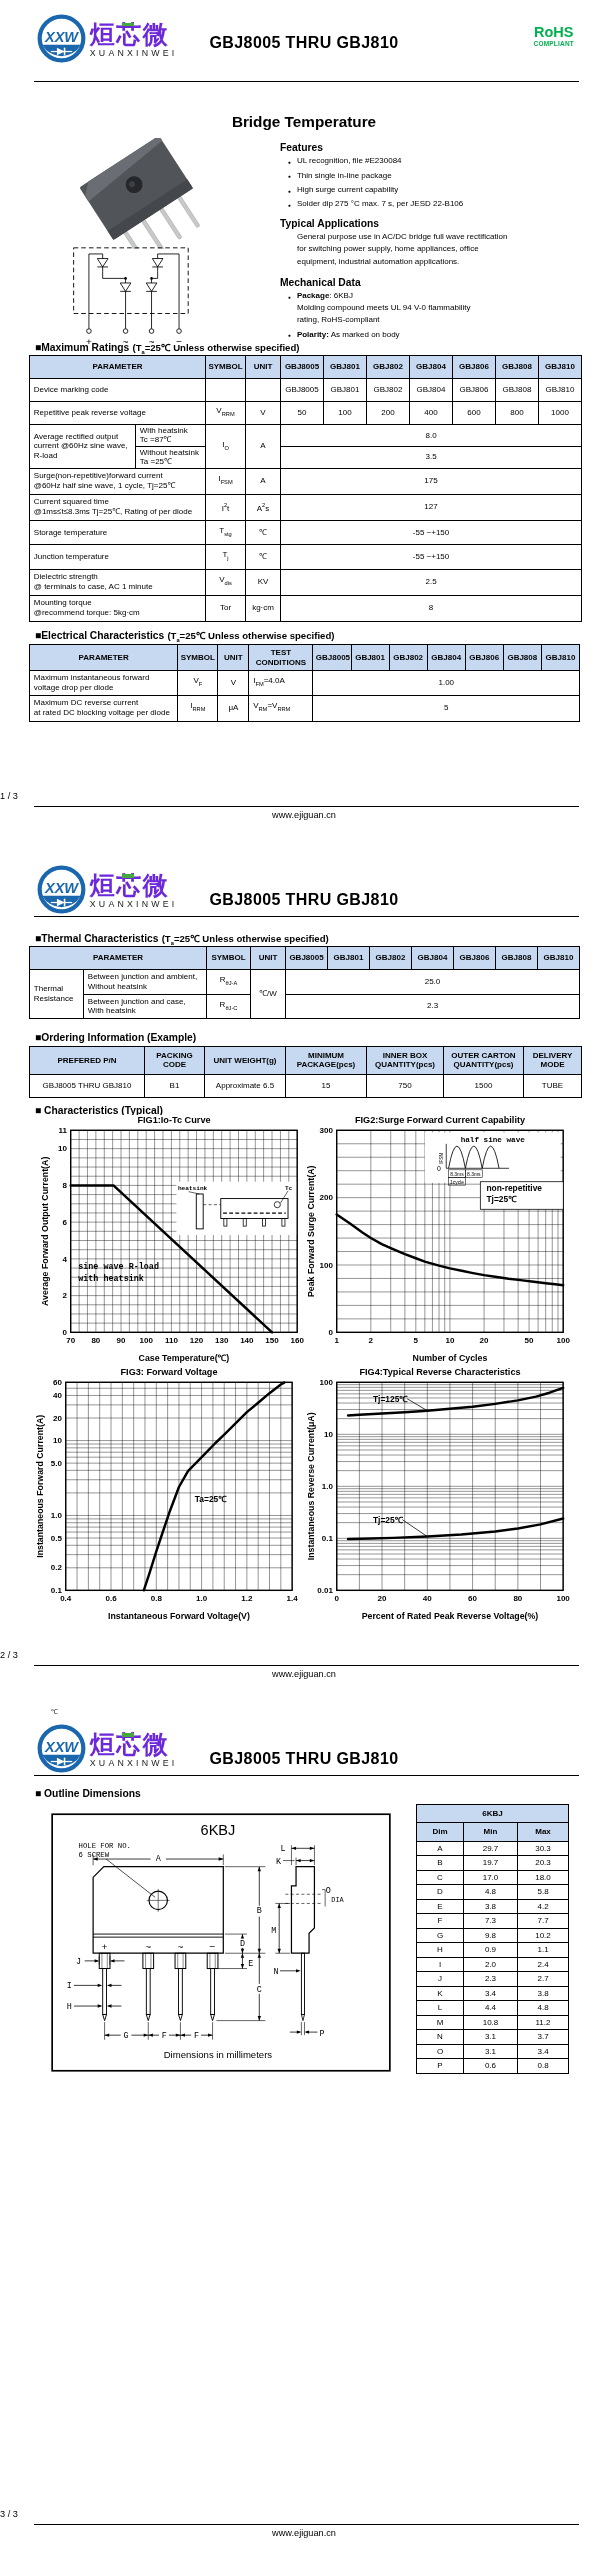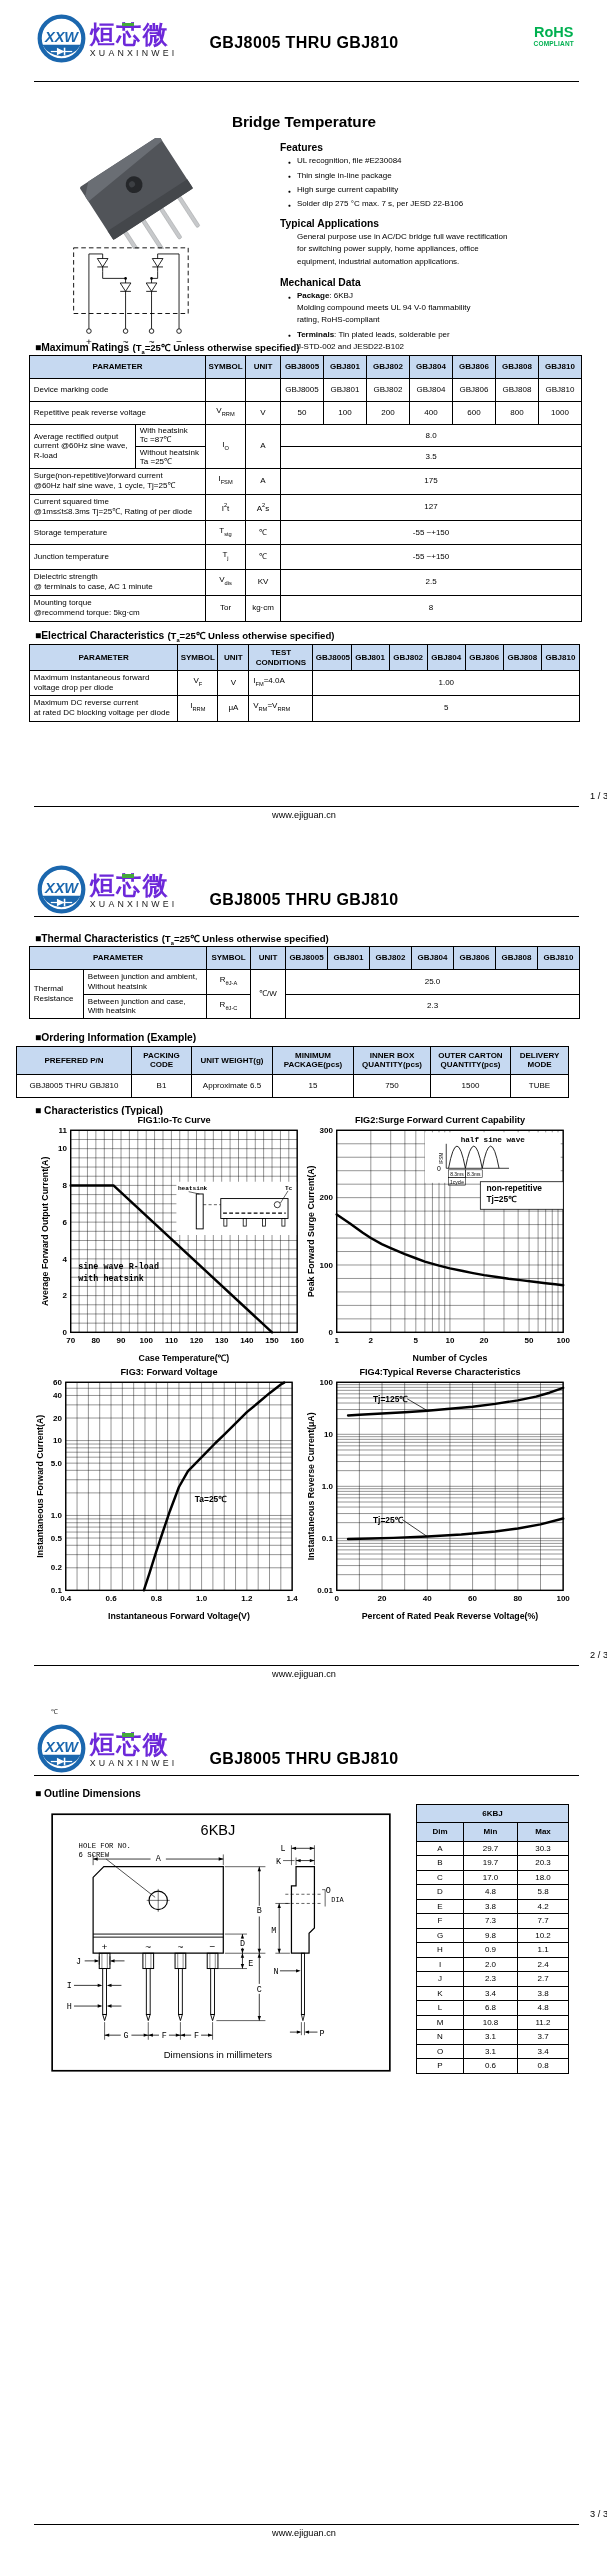"Terminals: Tin plated leads, solderable" li { html: <li><b>Terminals</b>: Tin plated leads, solderable per<div>J-STD-002 and JESD22-B102</div></li> -> none }
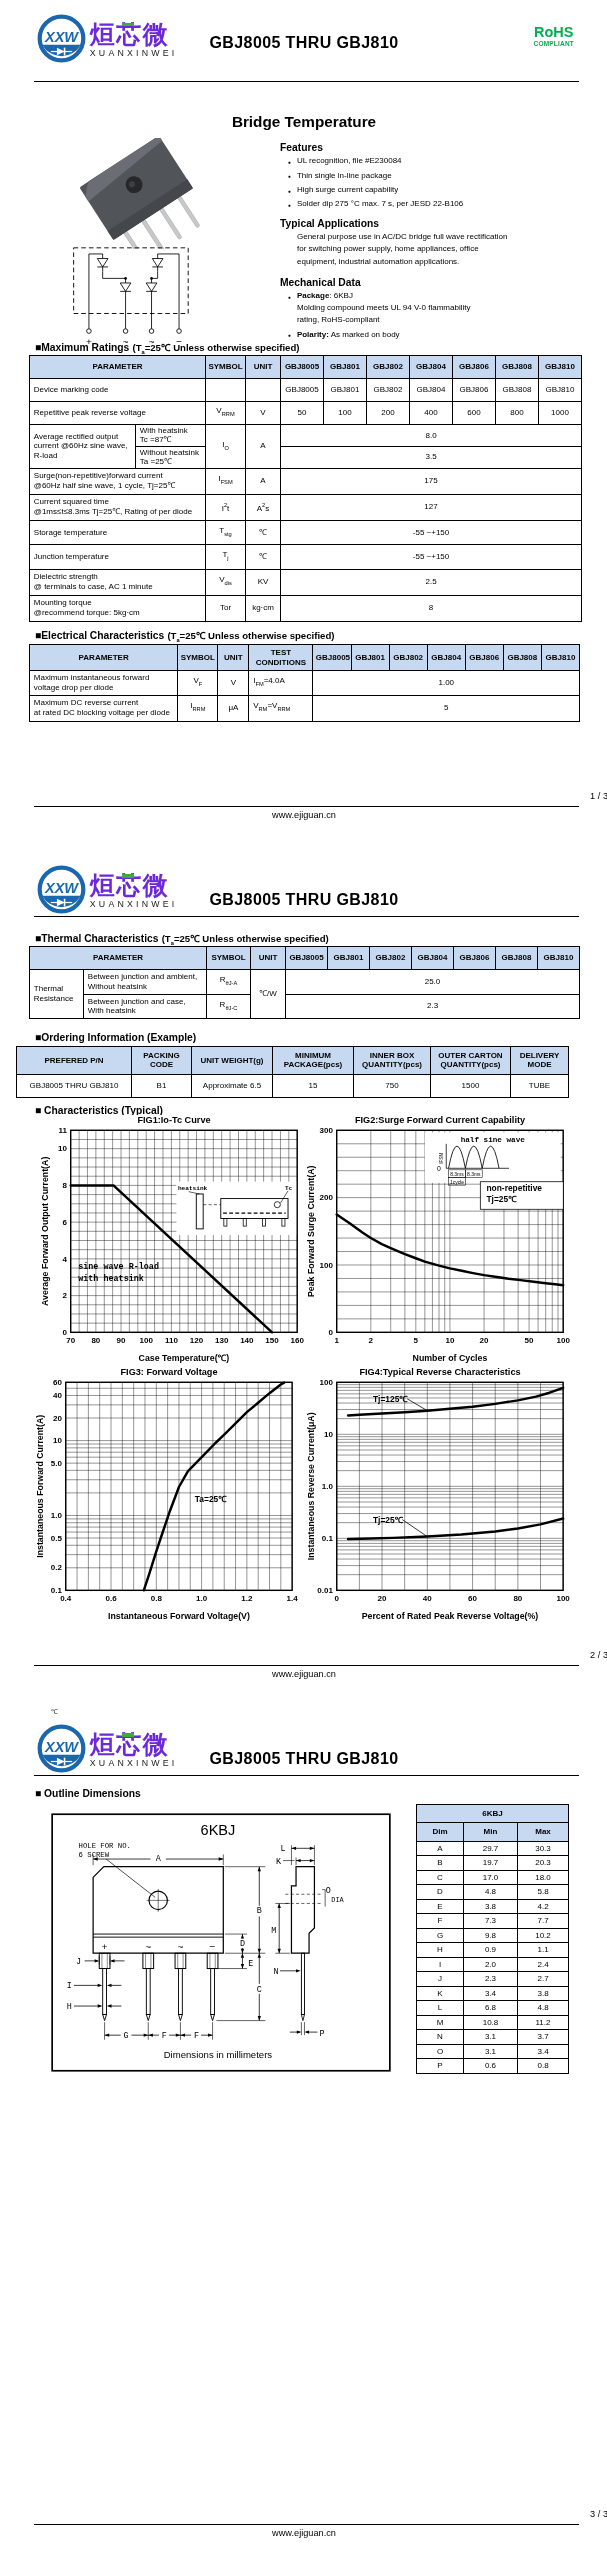"1 / 3" .pgnum { text-align: right -> left }
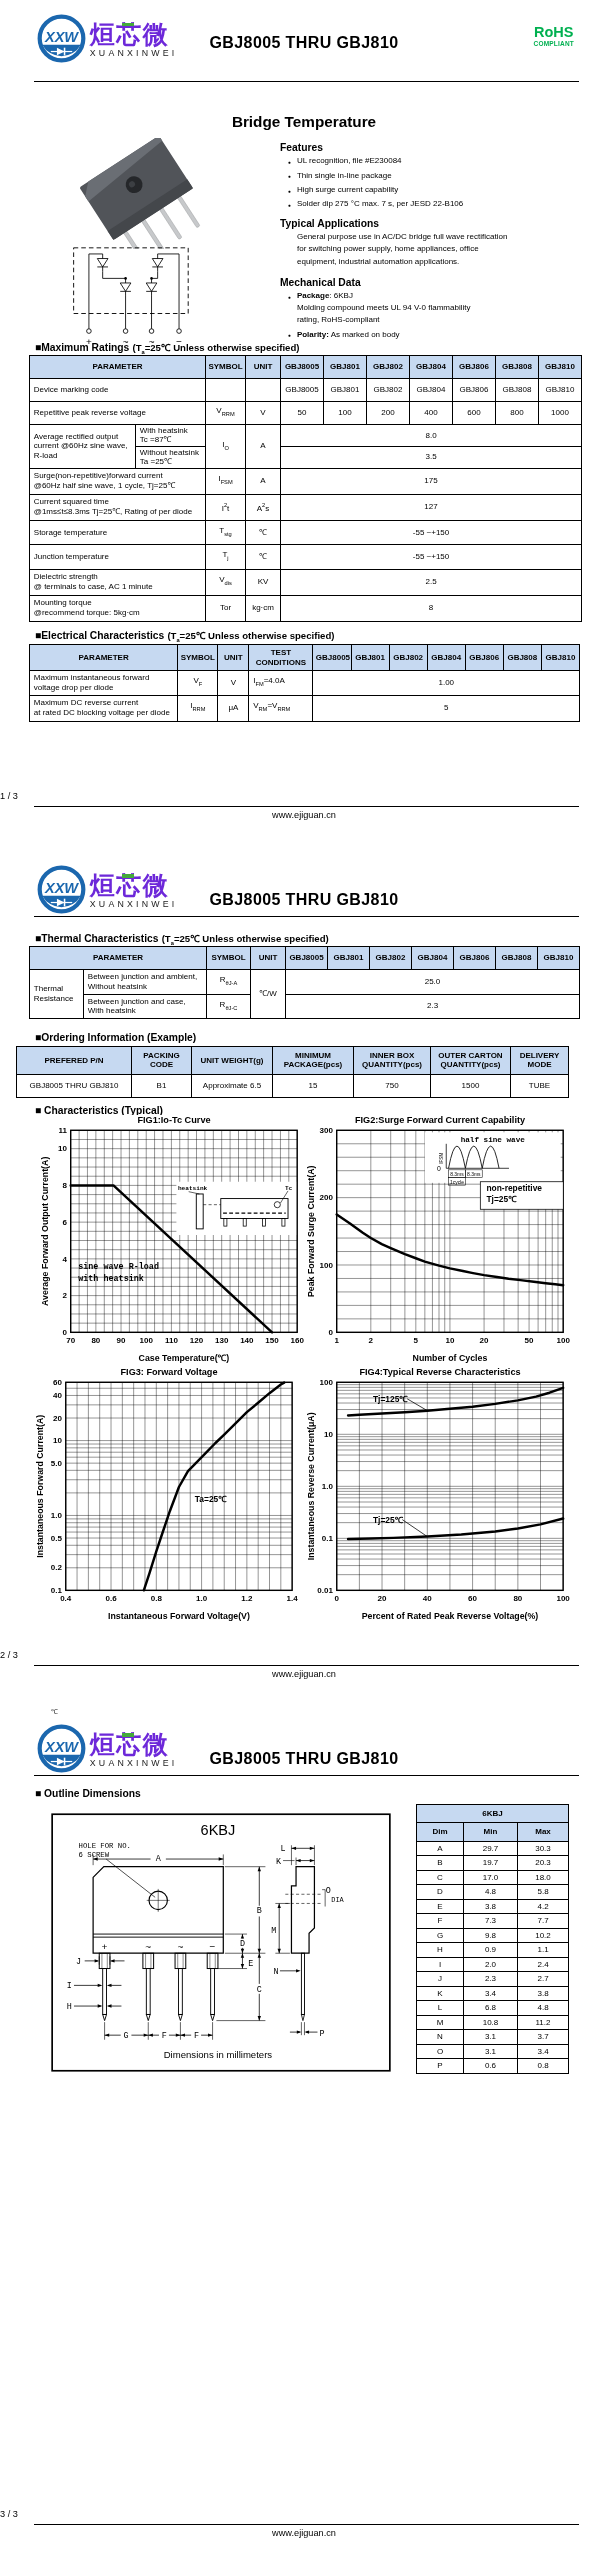"PREFERED P/N" div.abs { left: 16px -> 29px }
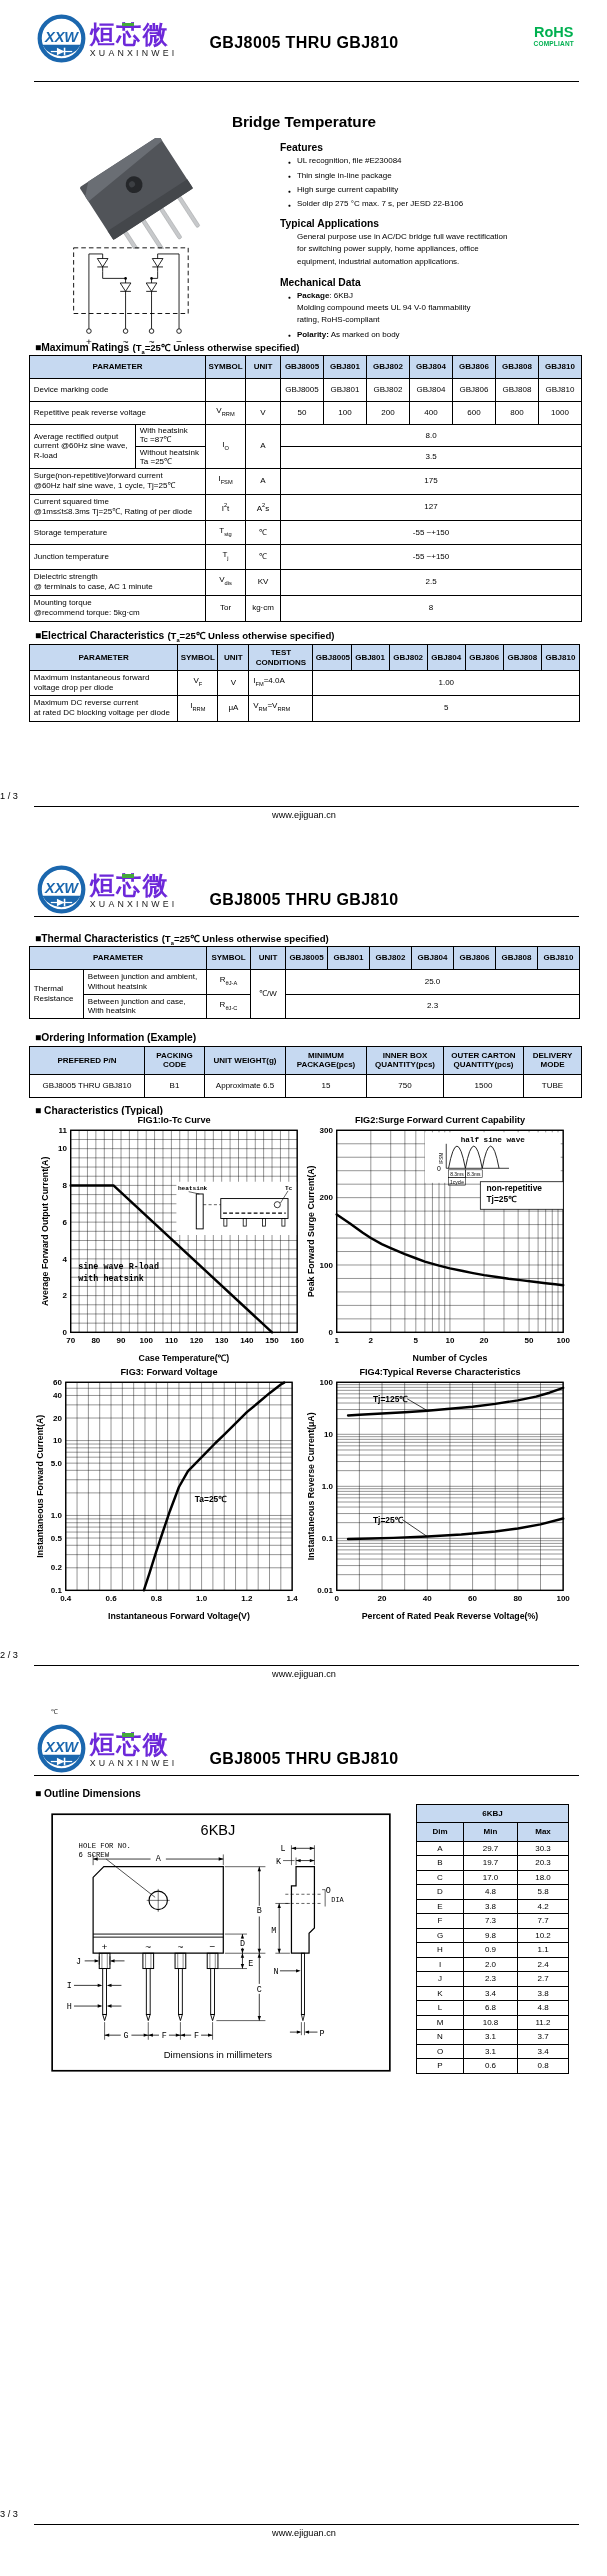"6.8" td { text: 6.8 -> 4.4 }
